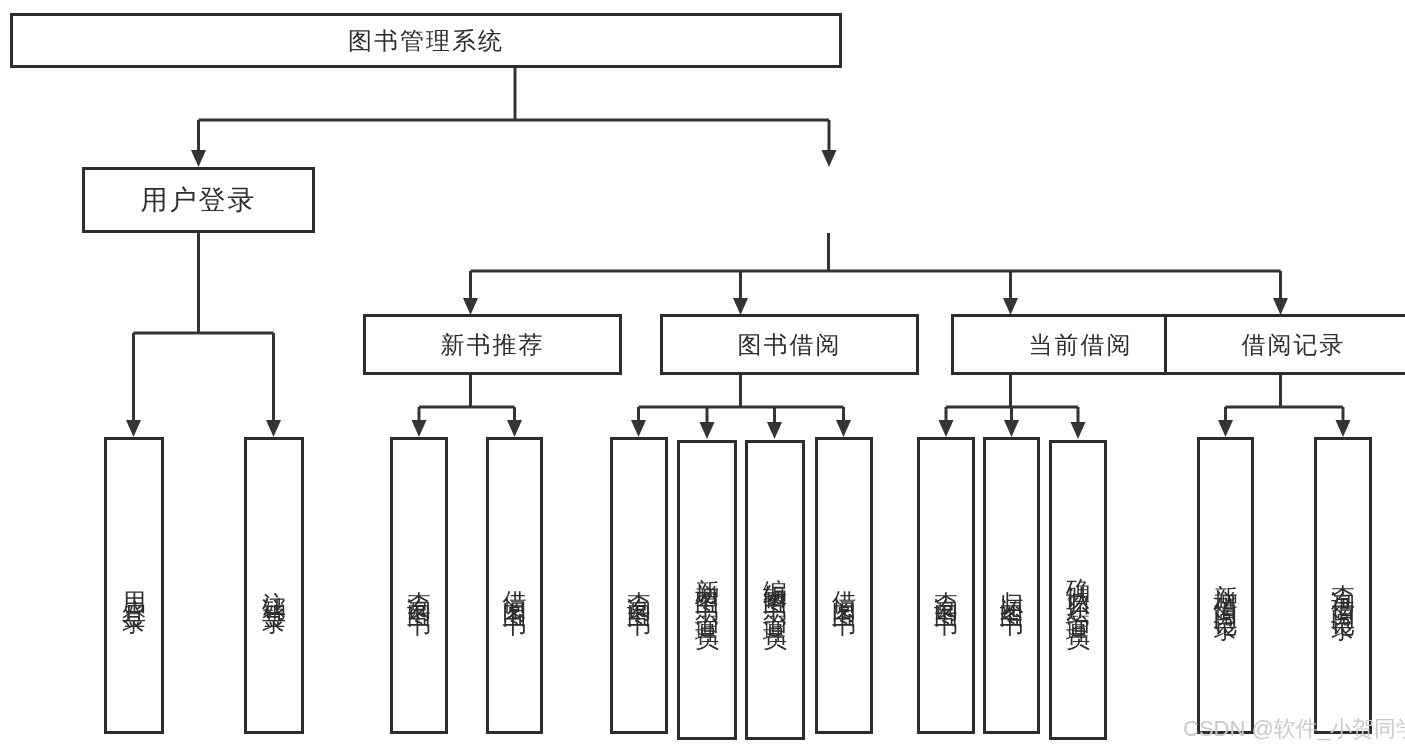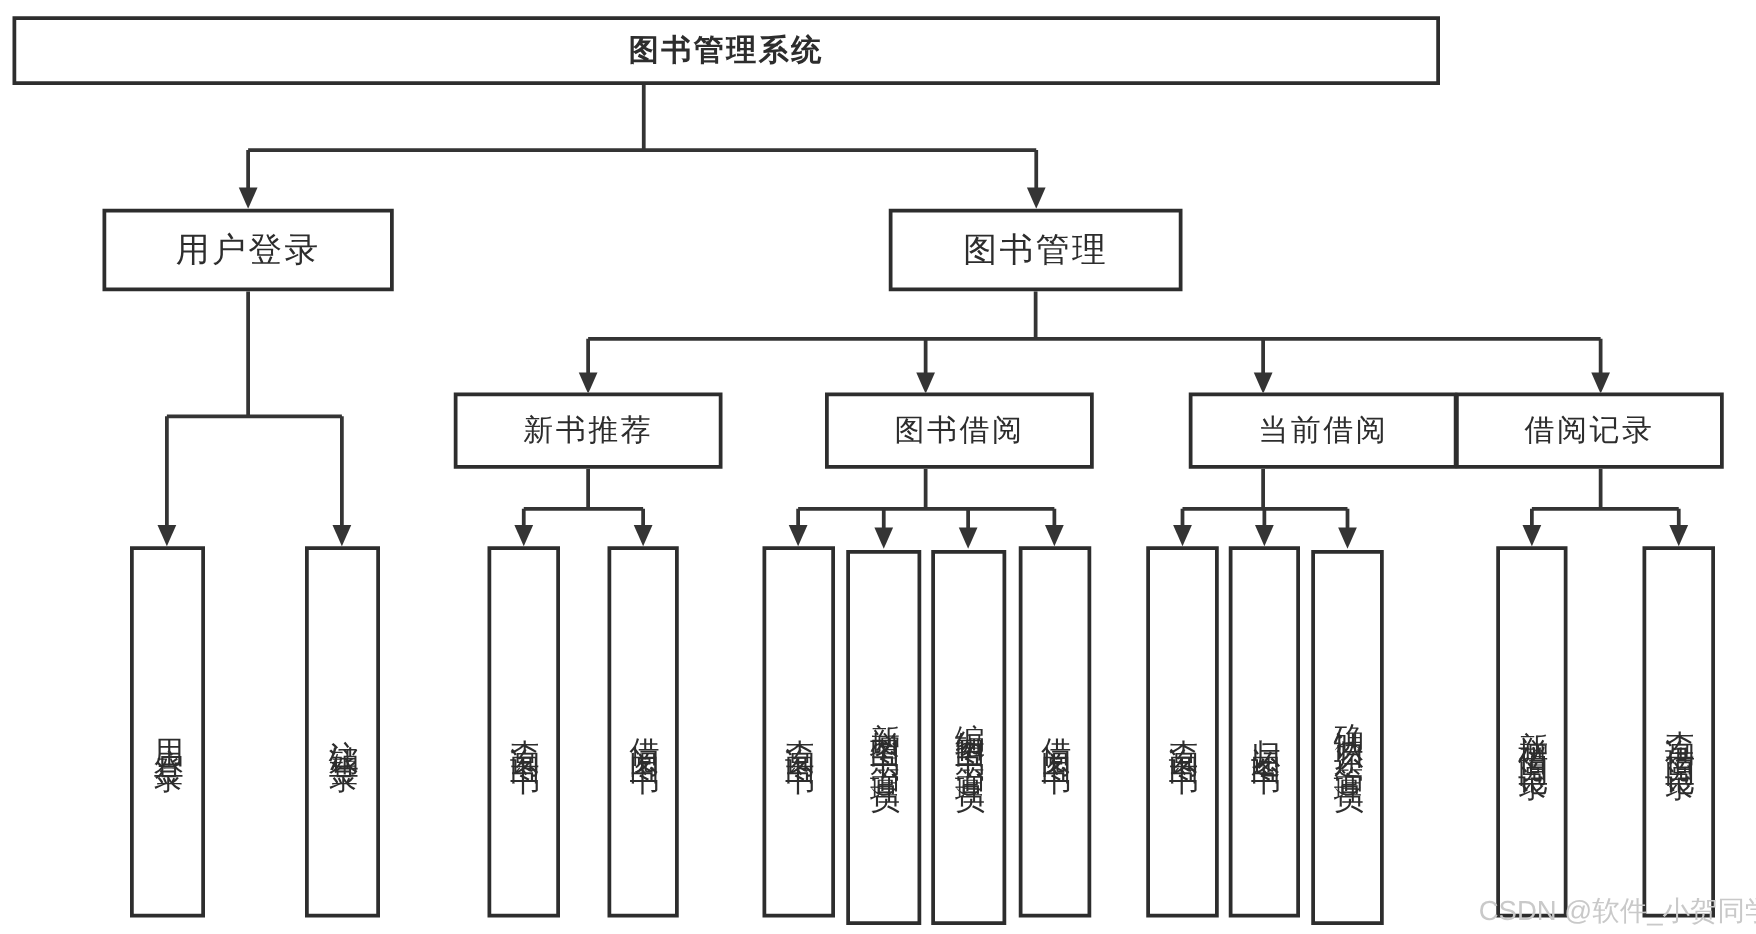"图书管理系统" .n-root { font-weight: bold -> none; width: 1142px -> 832px }
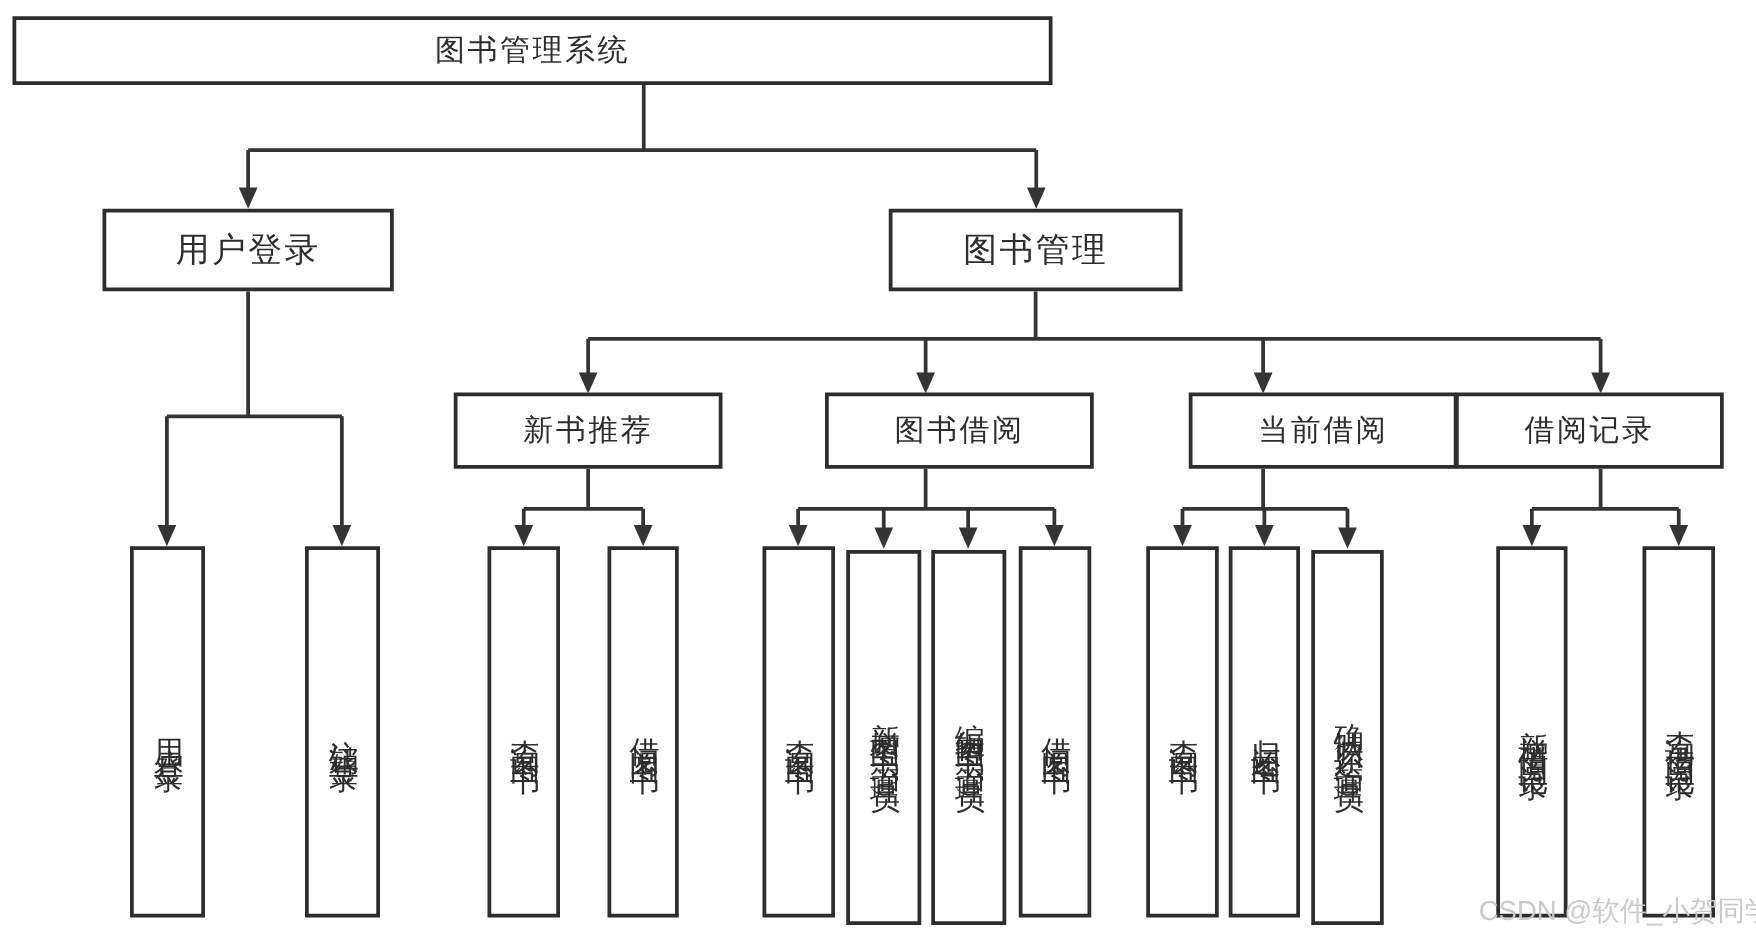"图书管理" div.node { html: <div> <span>图书管理</span> </div> -> none }
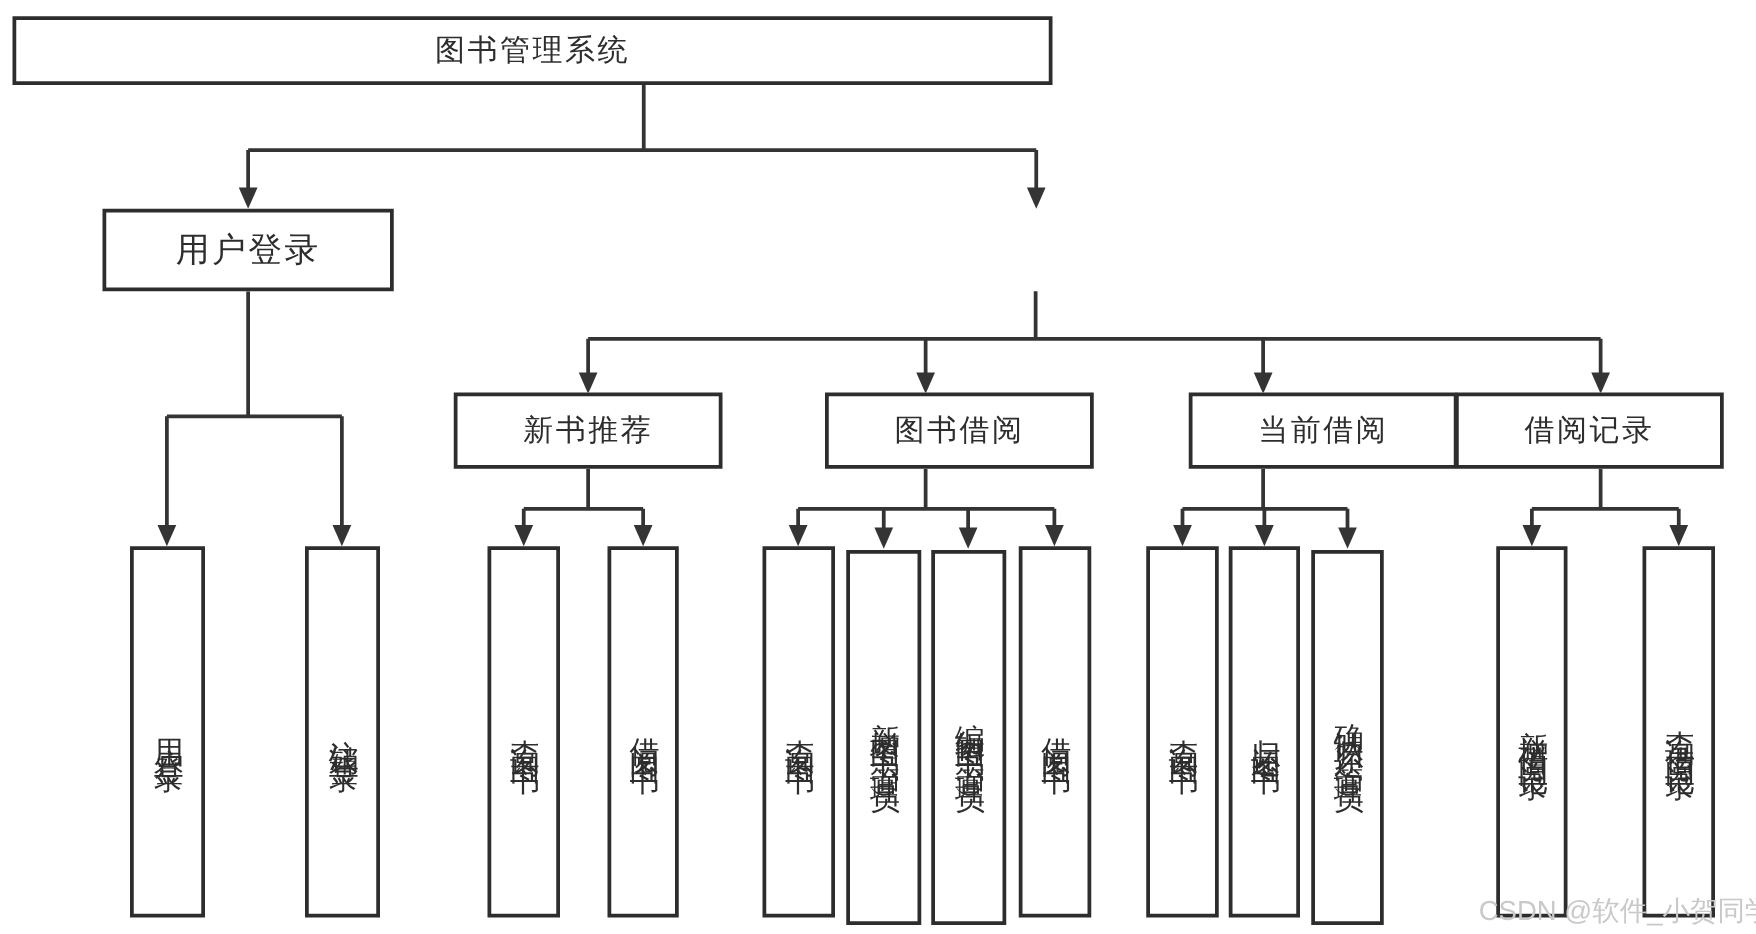"新书推荐" .n-l3 { width: 215px -> 259px }
